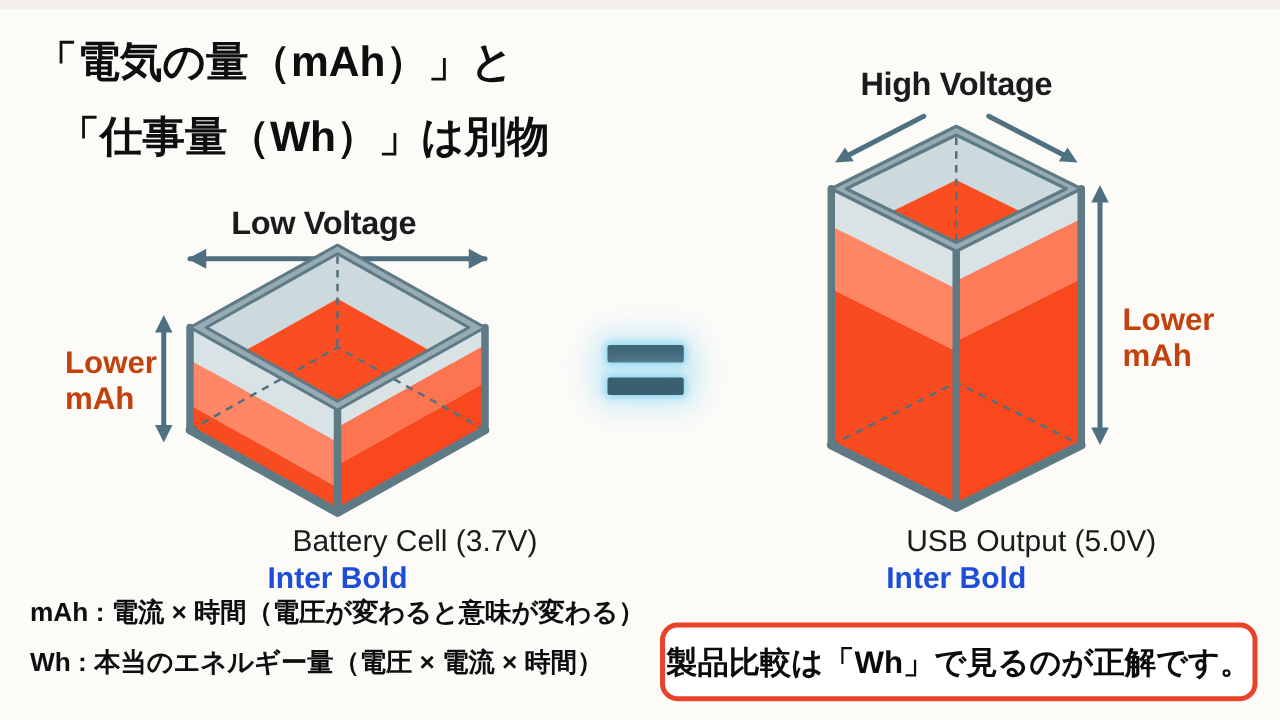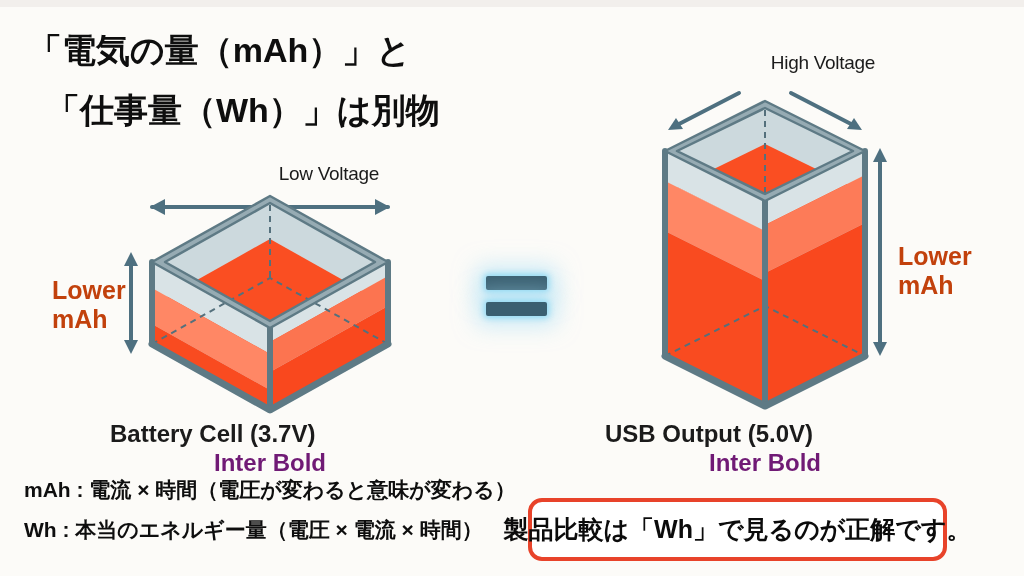"High Voltage" .dir-label { font-size: 19px -> 26px; font-weight: 400 -> 700; text-align: right -> center }
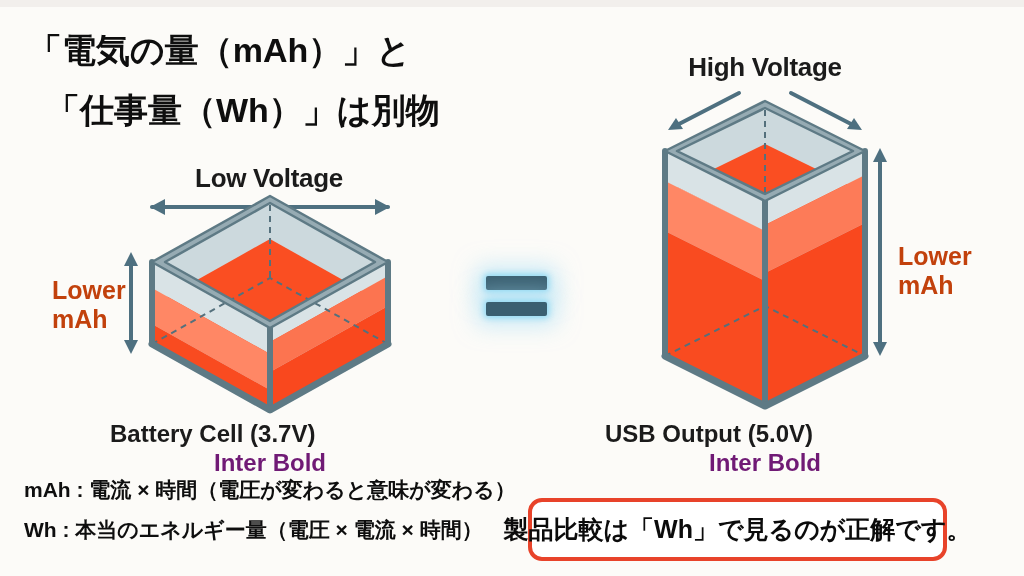"Low Voltage" div.abs { left: 159px -> 149px }
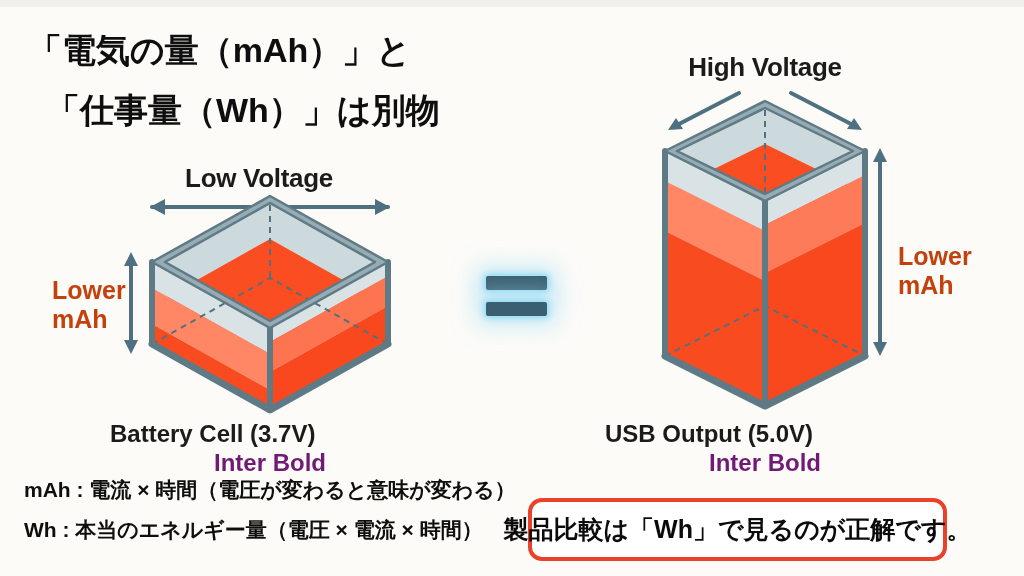"Battery Cell (3.7V)" .caption { font-weight: 700 -> 400; text-align: left -> right }
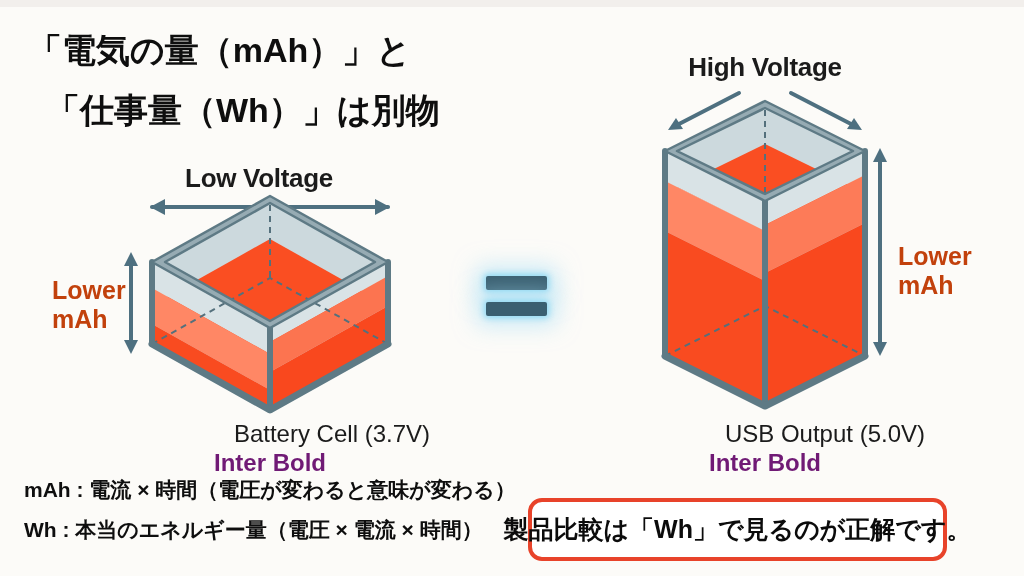"Inter Bold" .caption-sub { color: #701a75 -> #1d4ed8 }
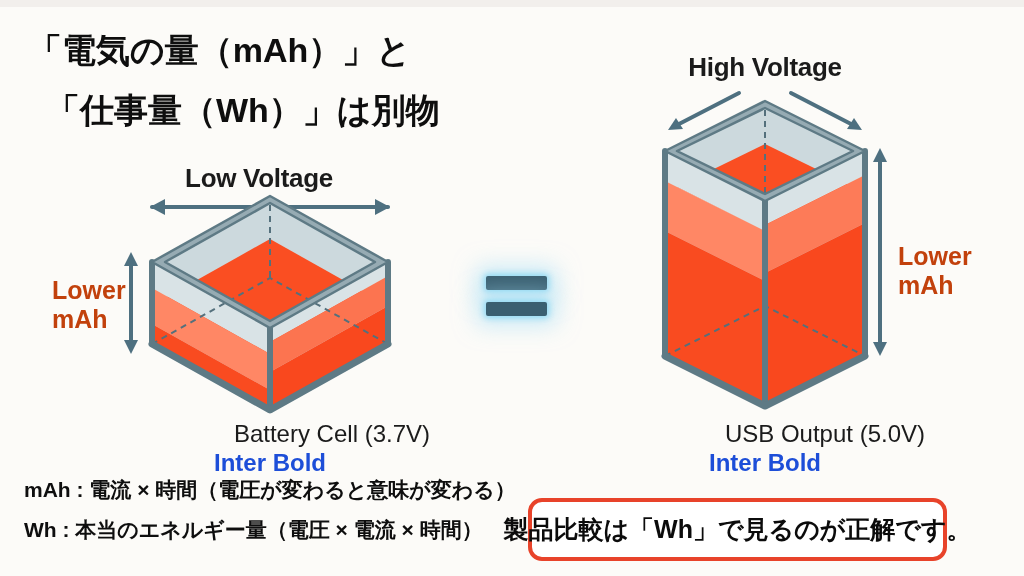"製品比較は「Wh」で見るのが正解です。" .callout { width: 419px -> 478px }
